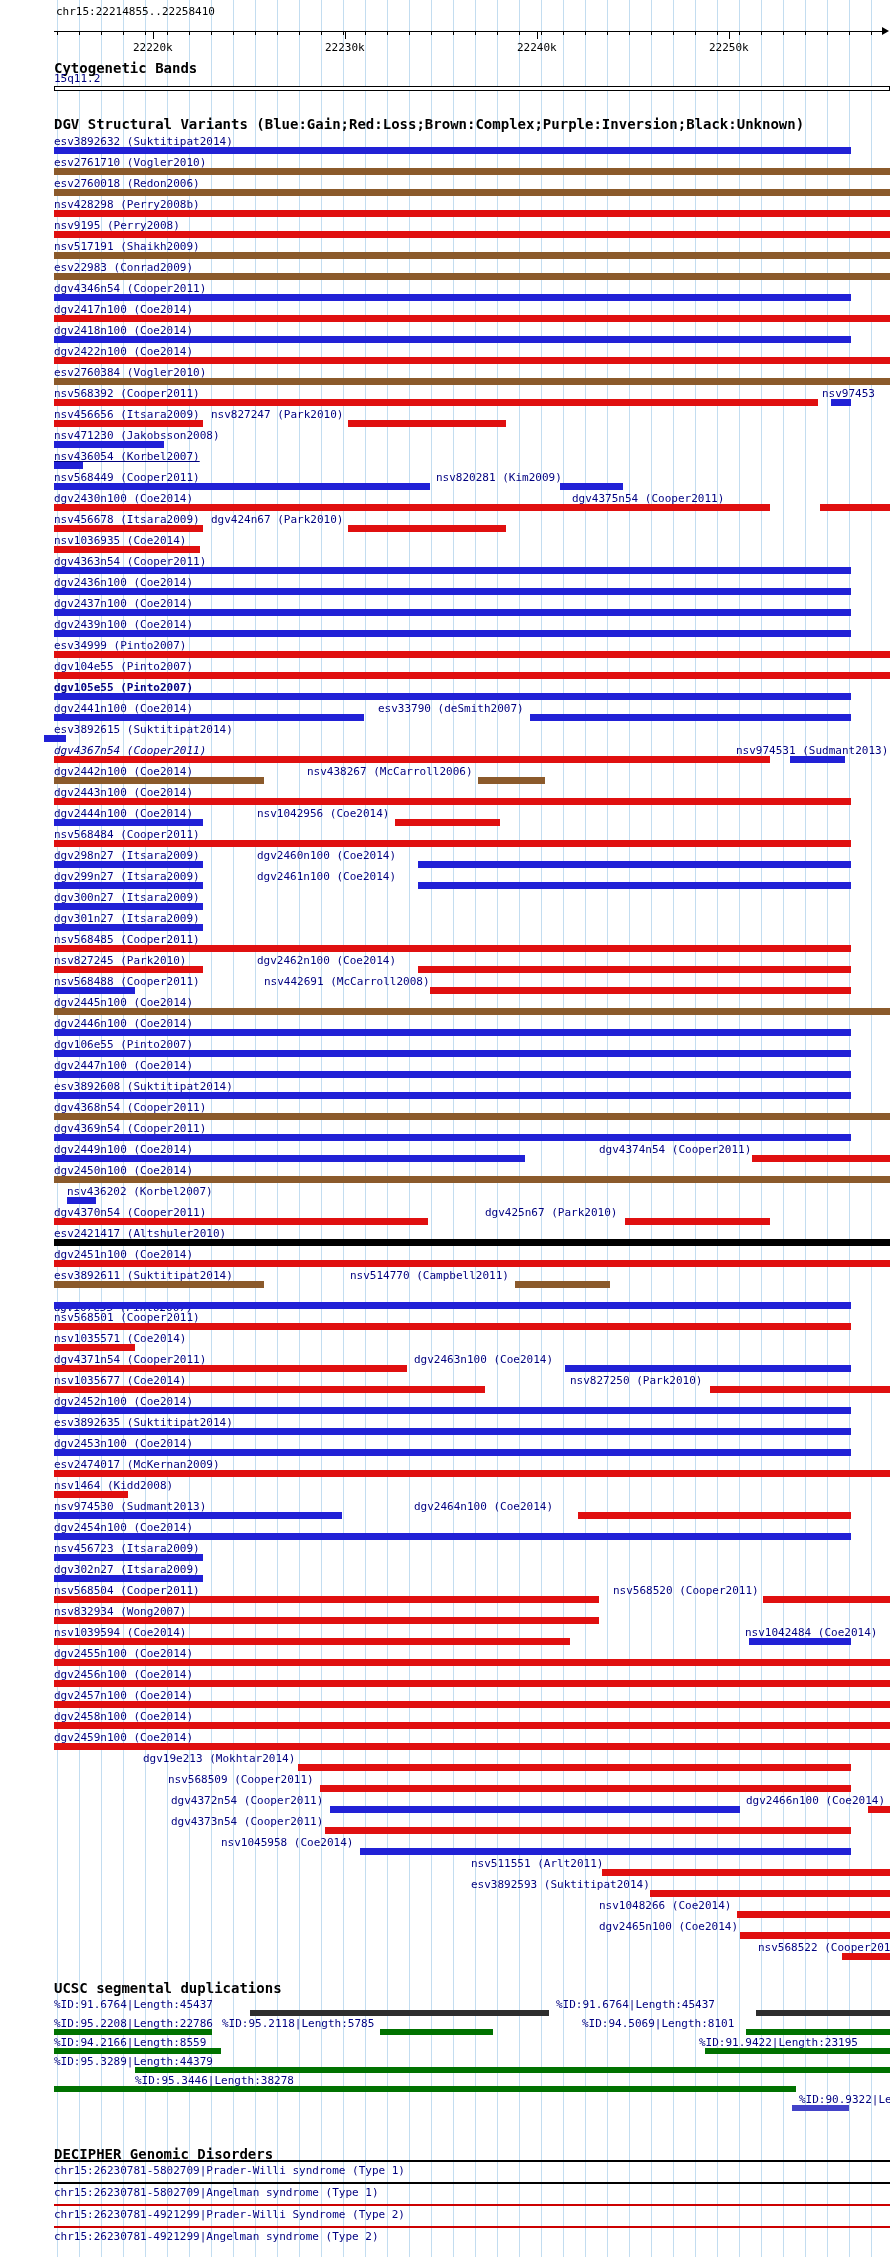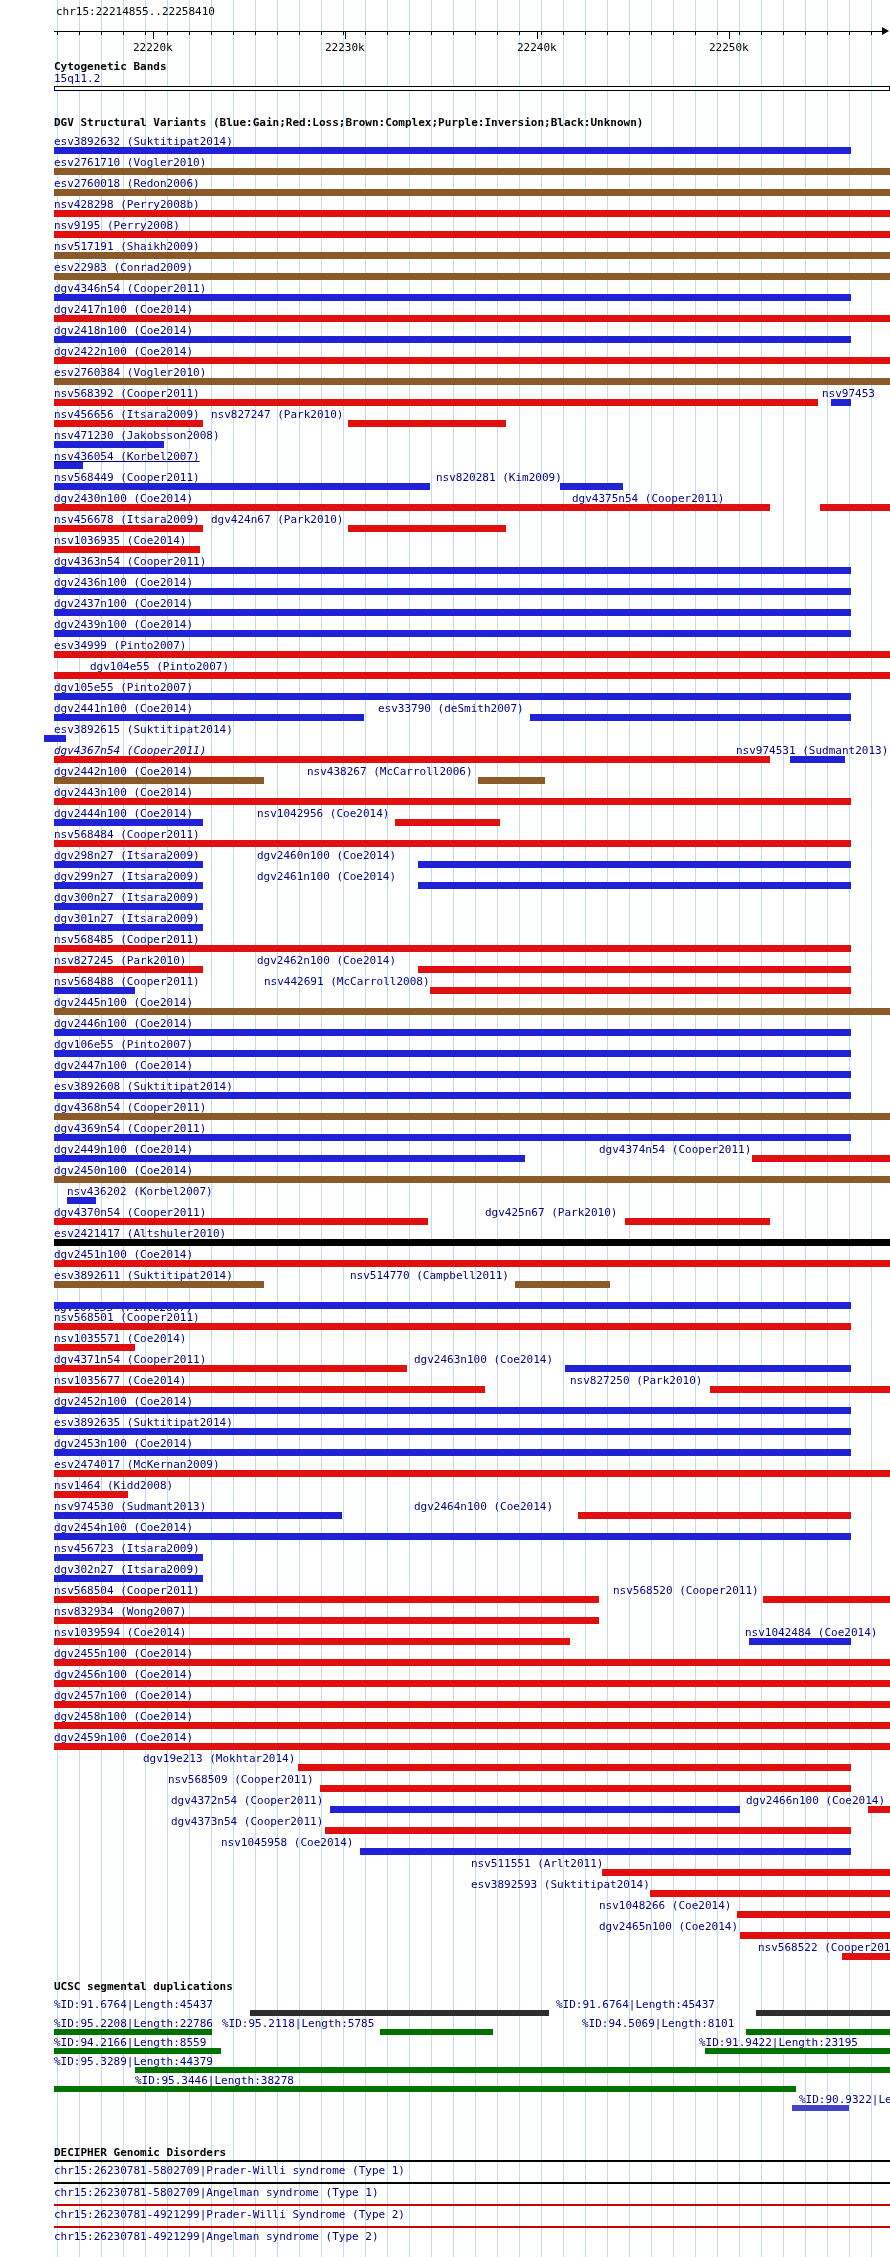"Cytogenetic Bands" .title { font-size: 11px -> 14px }
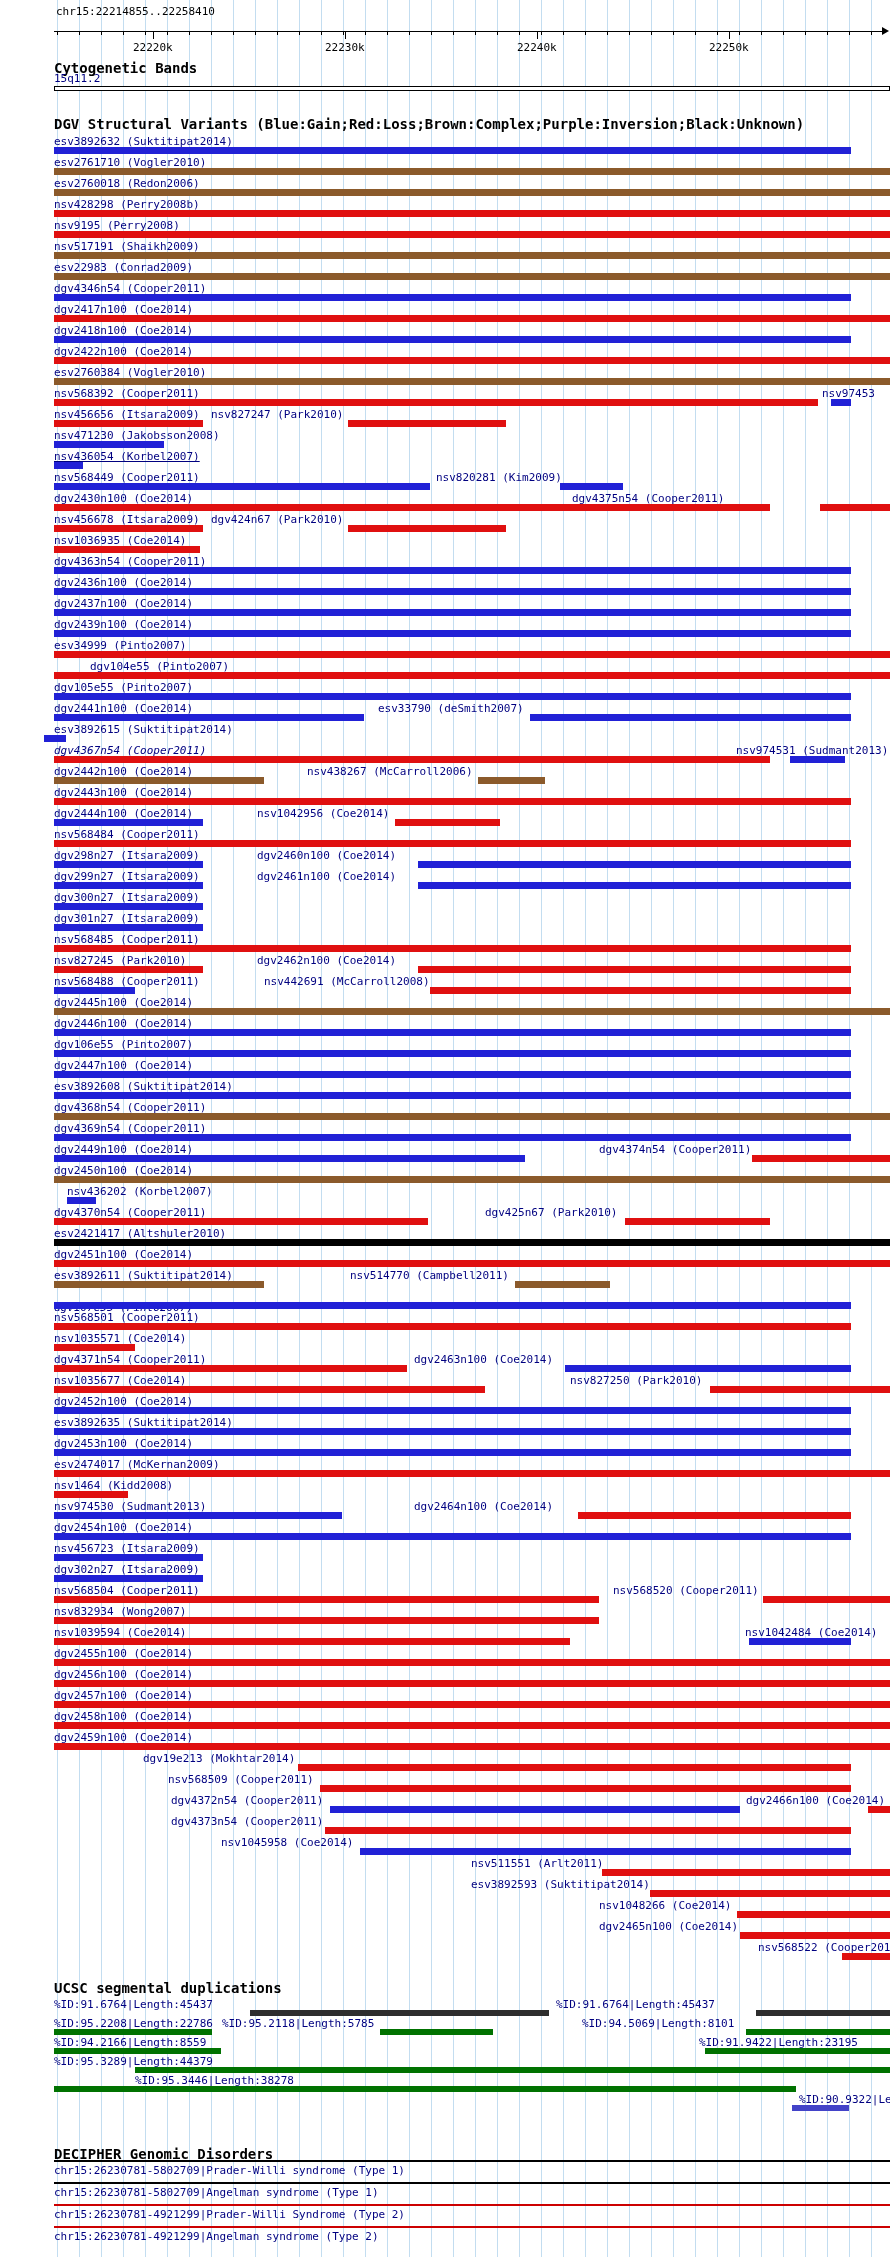"dgv104e55 (Pinto2007)" span.lbl { margin-left: 36px -> none }
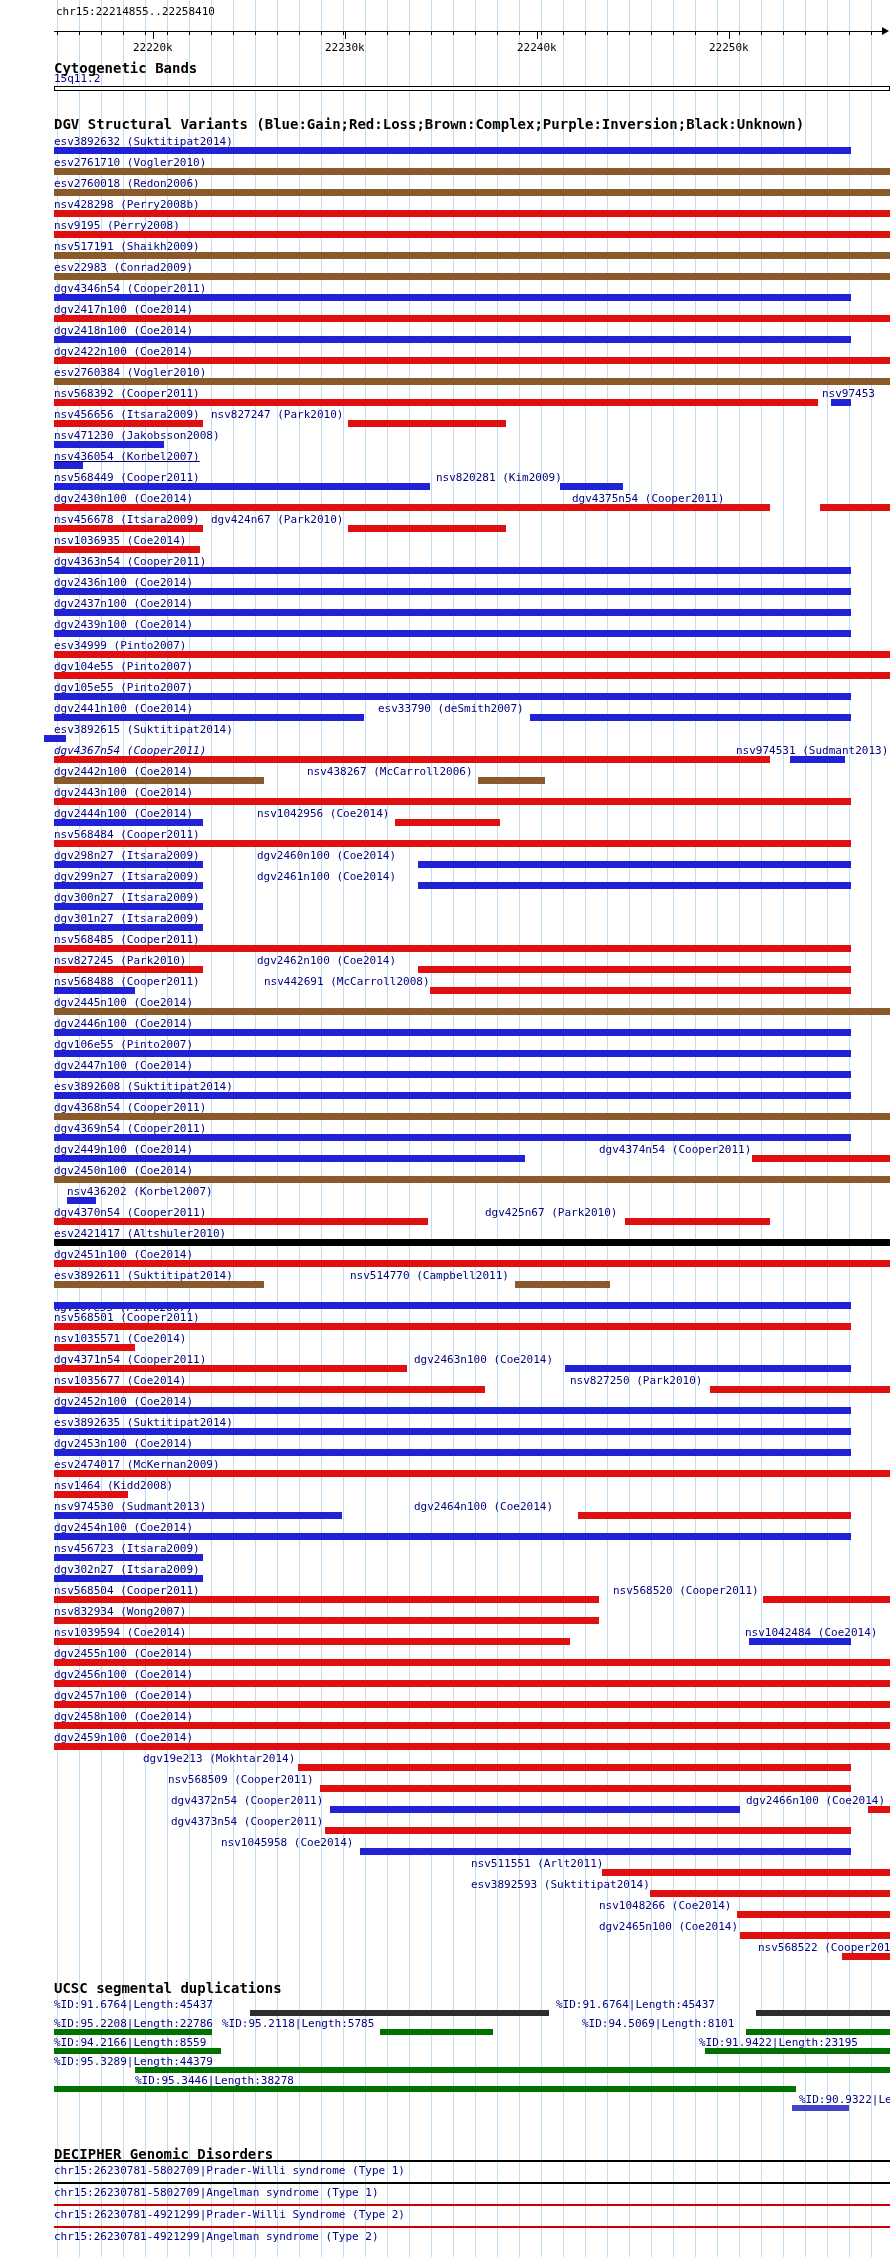"dgv105e55 (Pinto2007)" span.lbl { font-weight: none -> bold }
